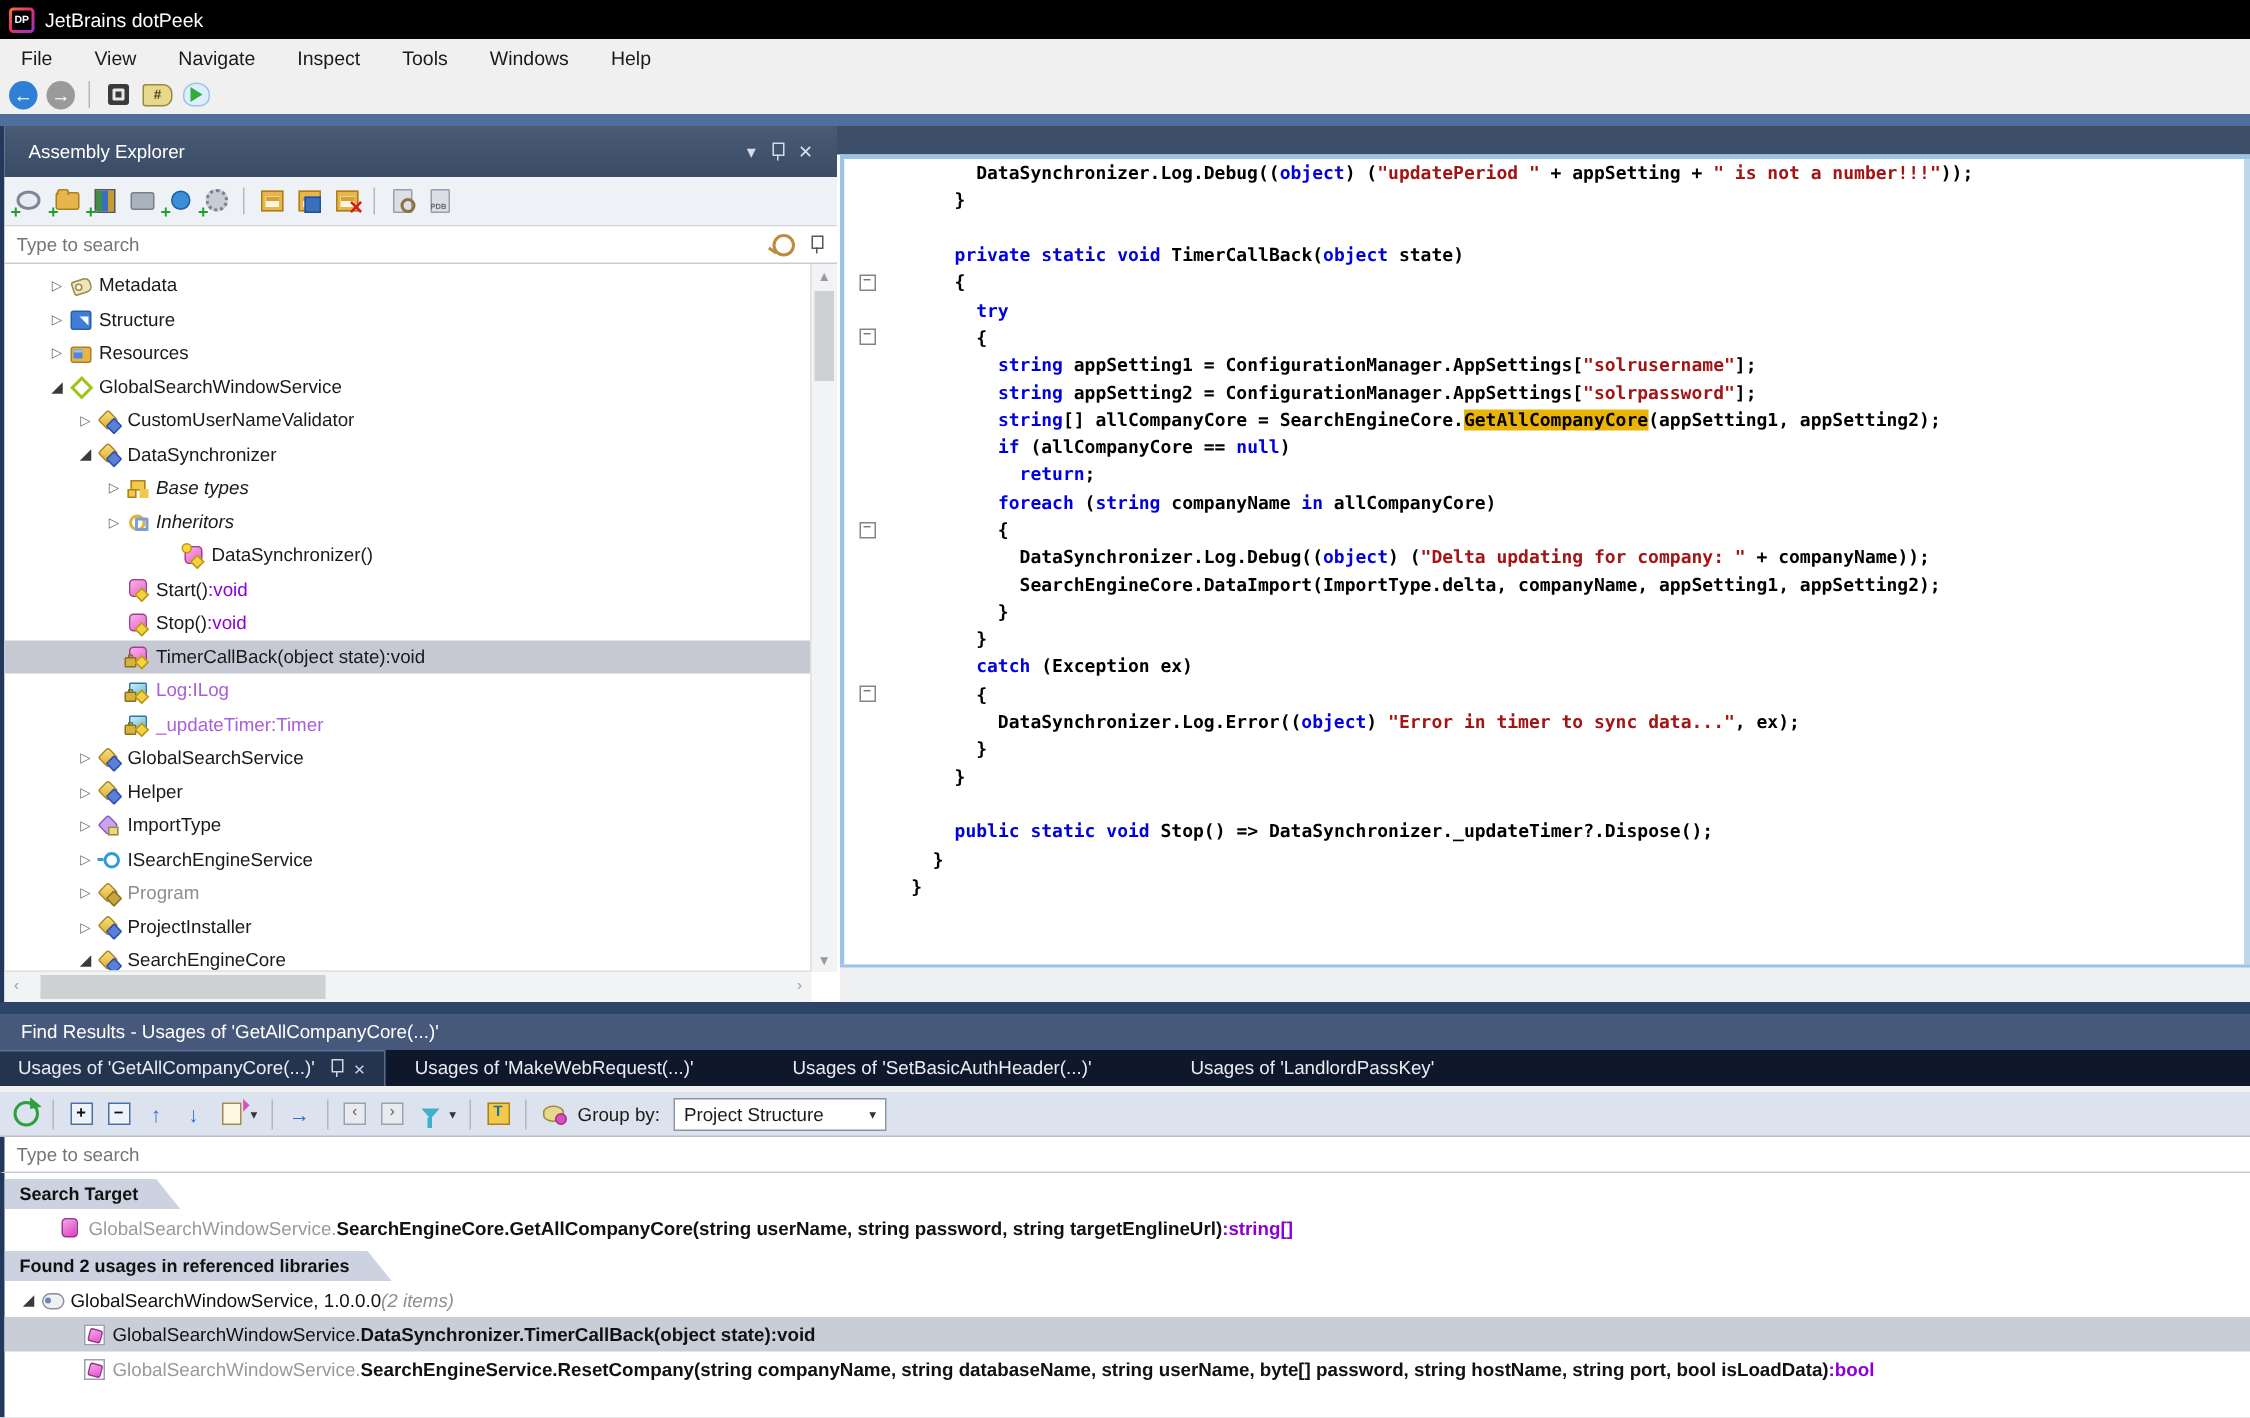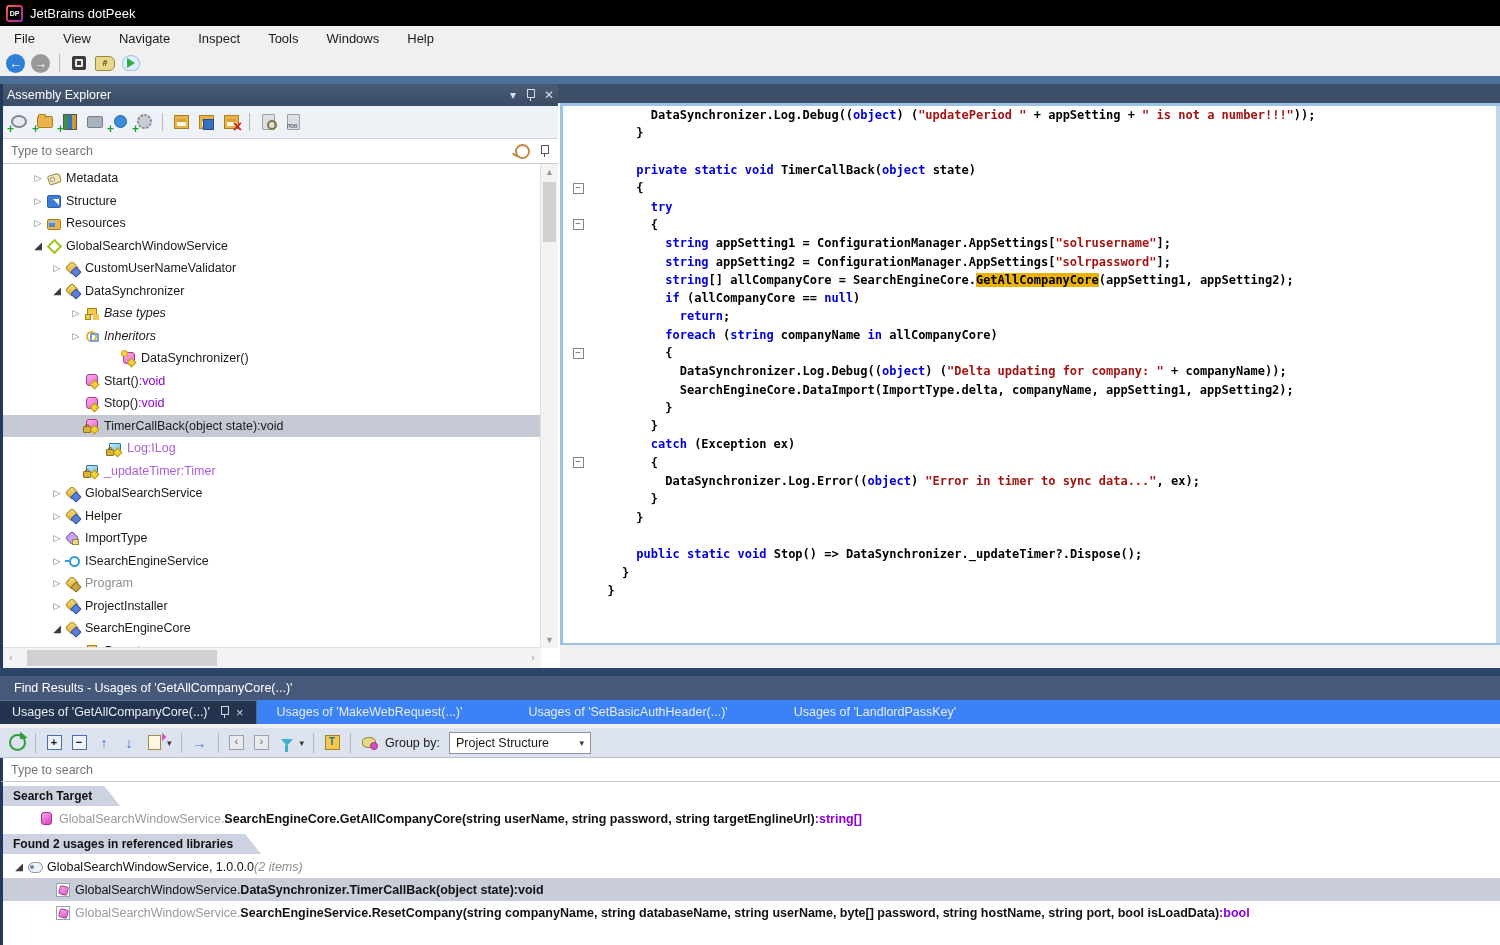"Assembly Explorer" .ae-title { height: 22px -> 34px; padding: 0 4px -> 0 16px }
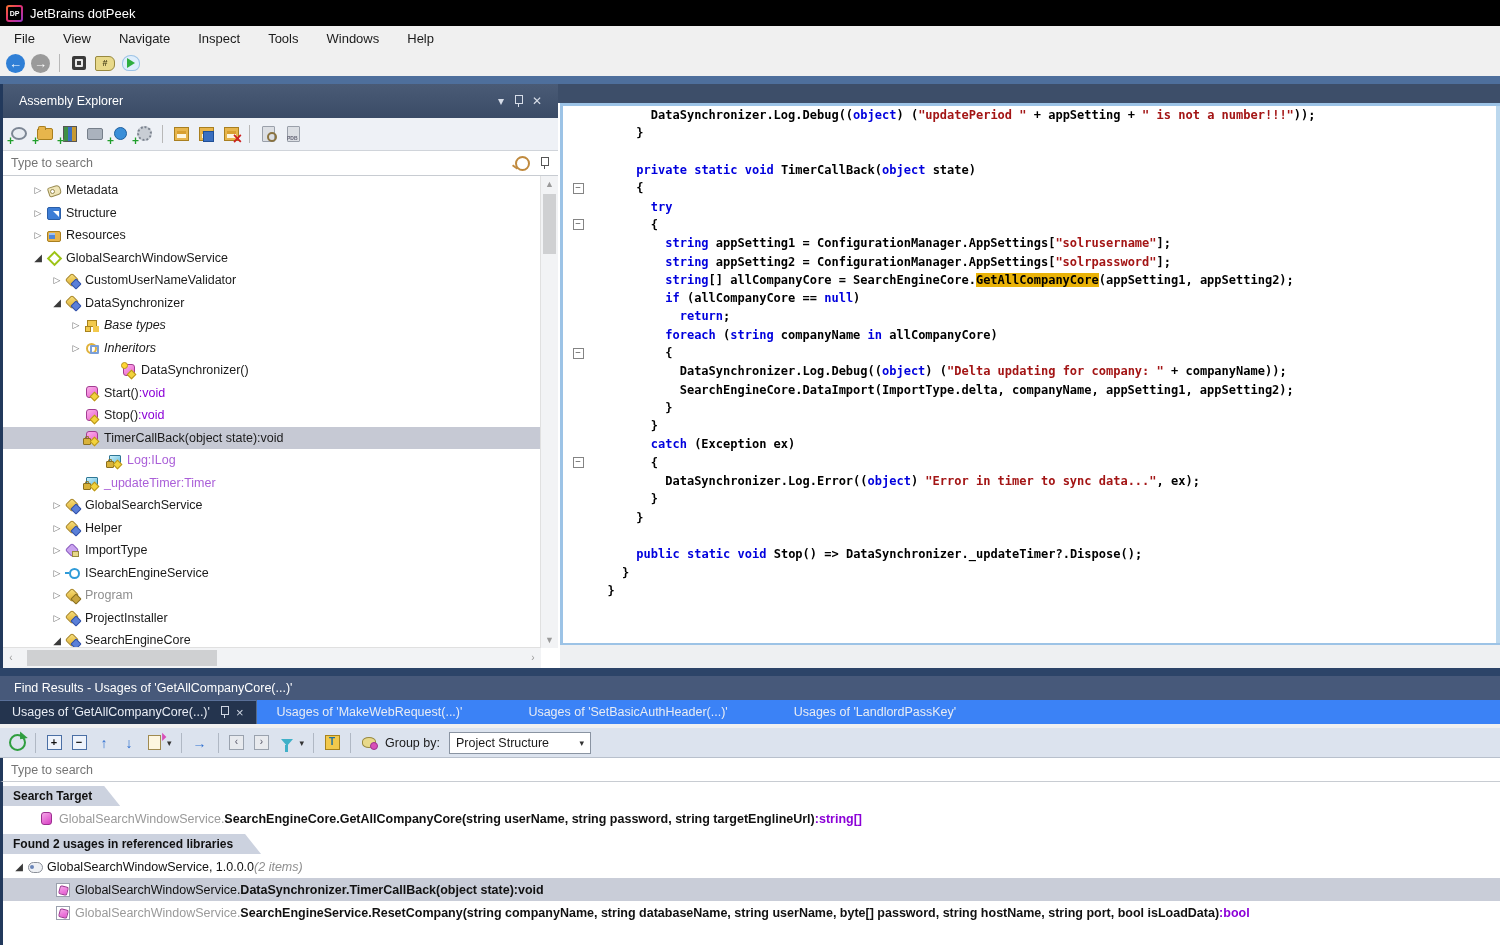"Log:ILog" div.trow { padding-left: 88px -> 65px }
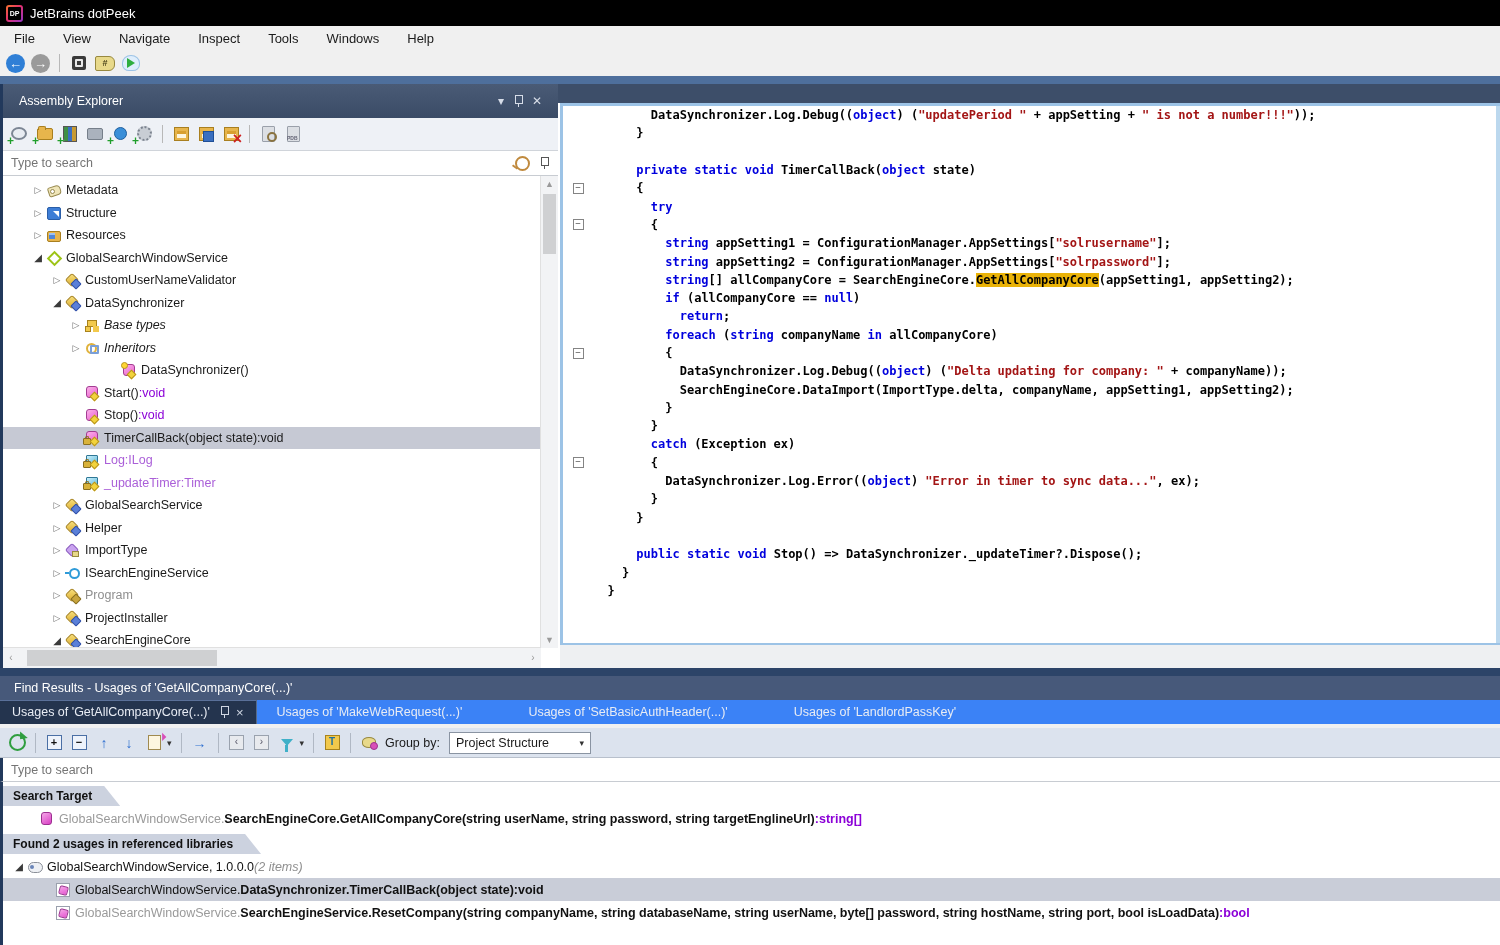"Usages of 'GetAllCompanyCore(...)'" .fr-tabs { background: #3b82f6 -> #0f172a }
